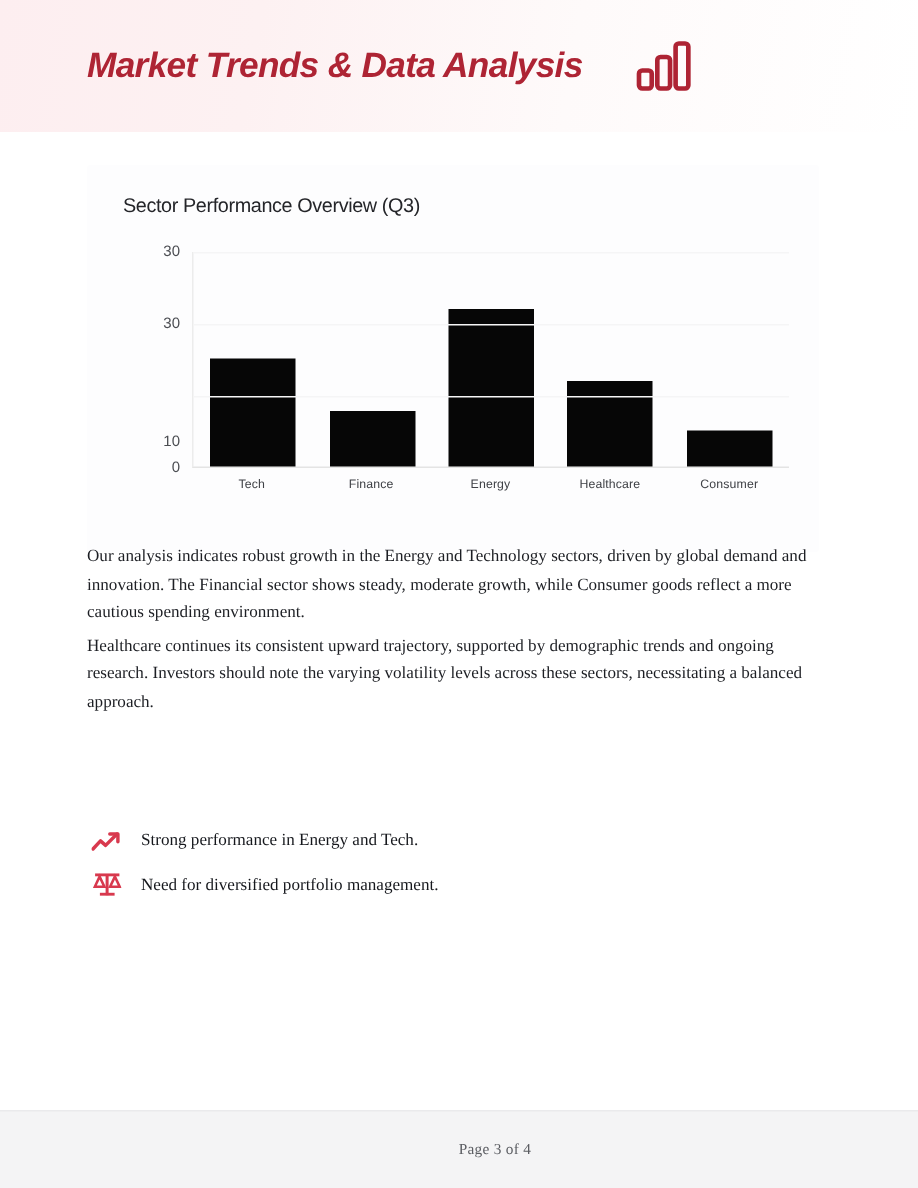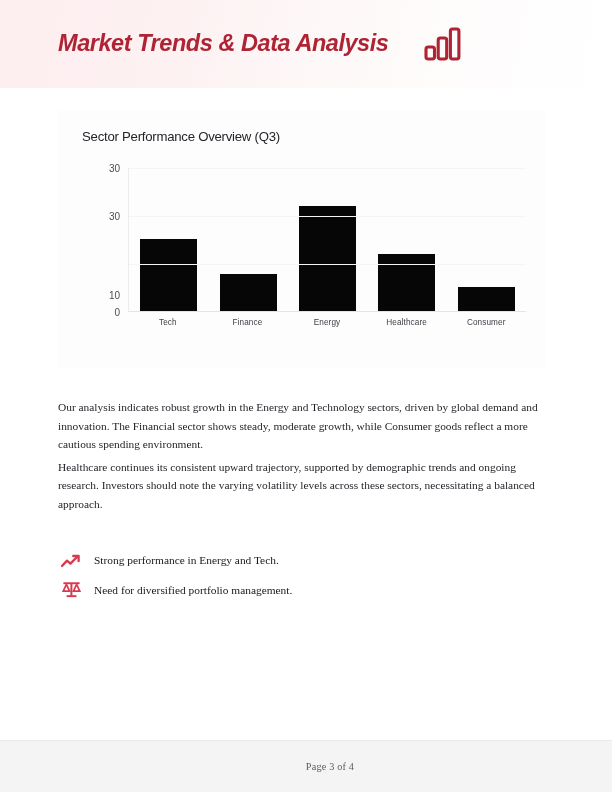"Our analysis indicates robust growth" .body-copy { top: 398px -> 362px }
